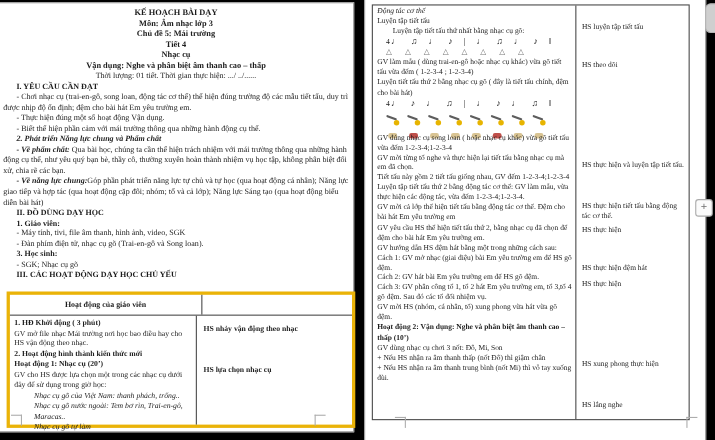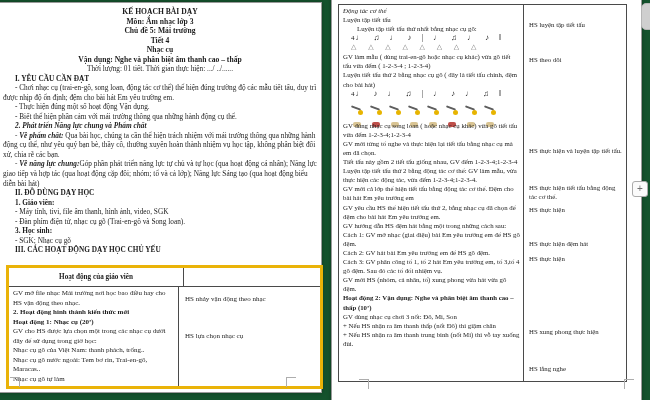"KẾ HOẠCH BÀI DẠY" .canvas { background: #14532d -> #000000 }
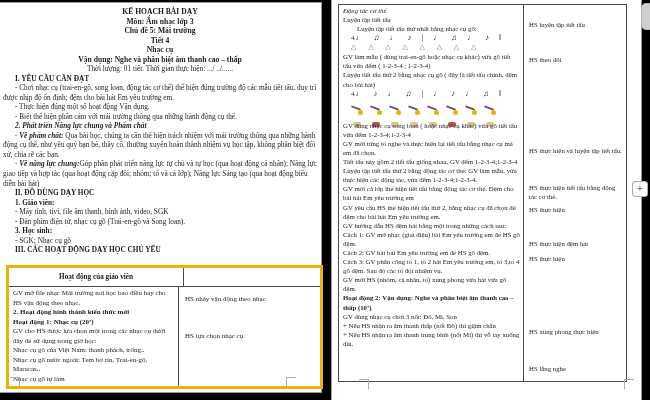"1. HĐ Khởi động (" div.tl { html: none -> <div>1. HĐ Khởi động ( 3 phút)</div> }
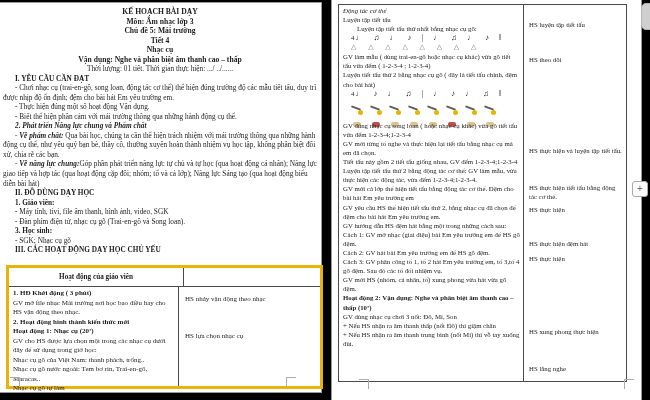"HS nhảy vận động theo" .lhs { font-weight: none -> bold }
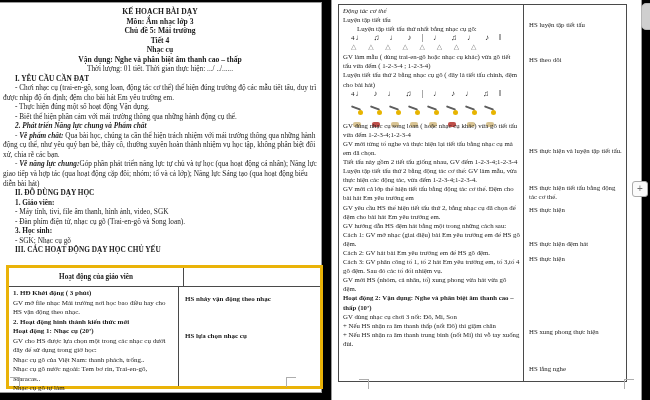"Nhạc cụ gõ của Việt" .lgv .tl.i { font-style: none -> italic; margin-left: none -> 18px }
